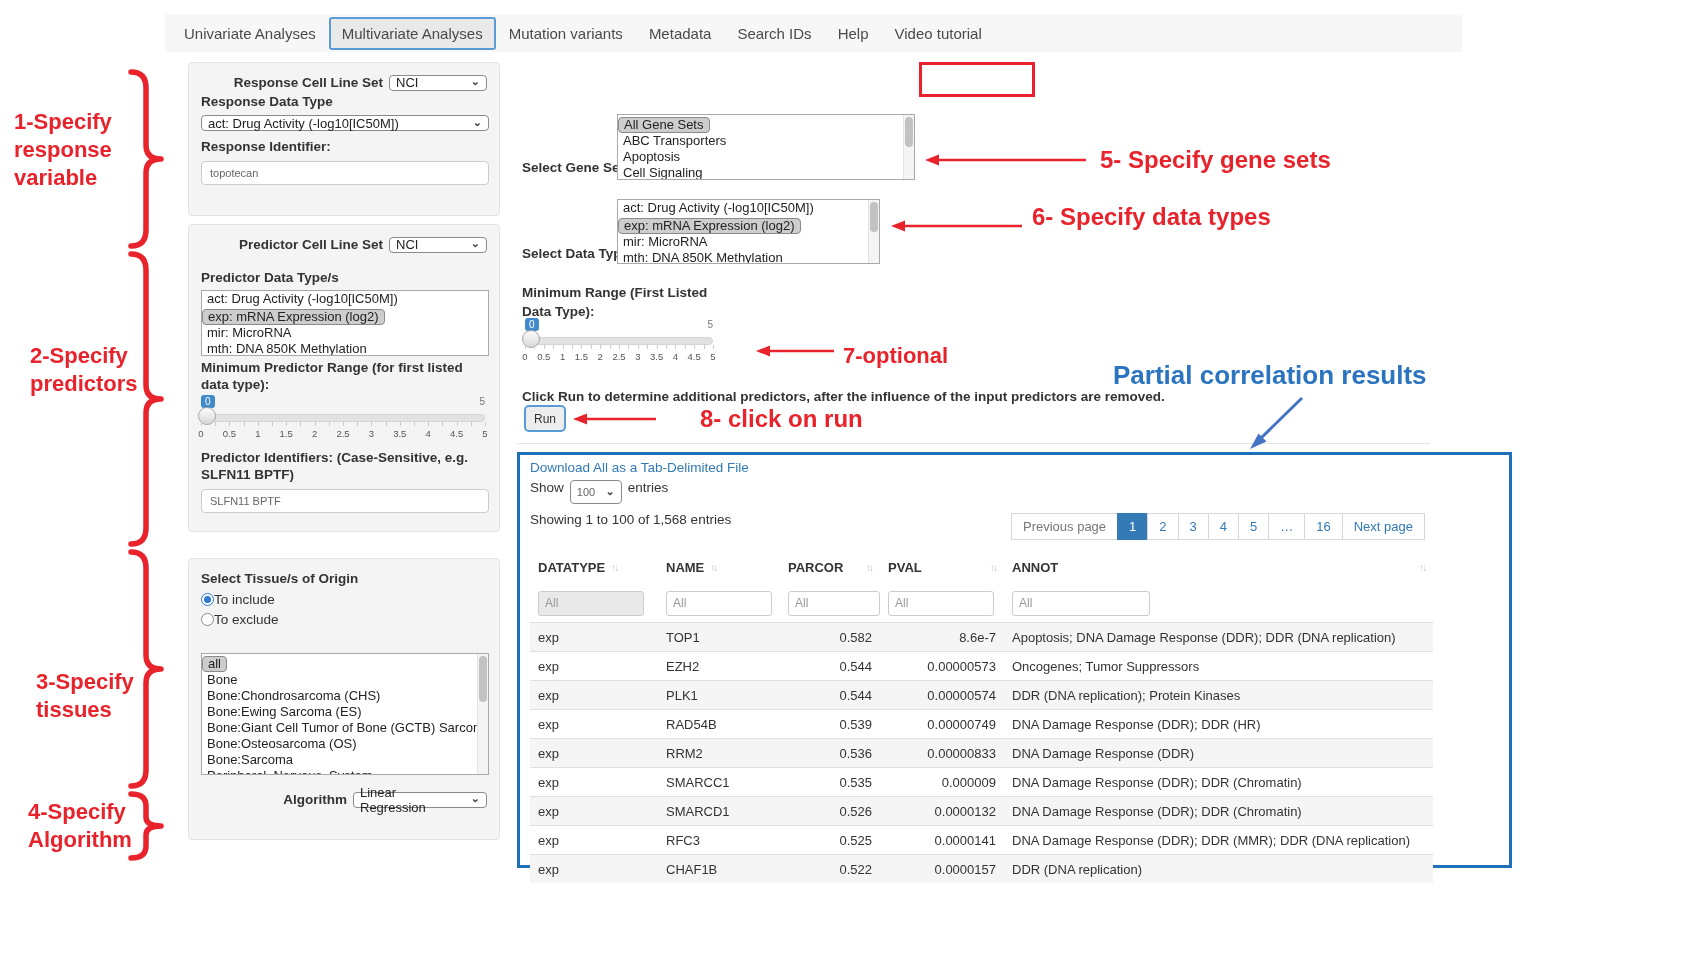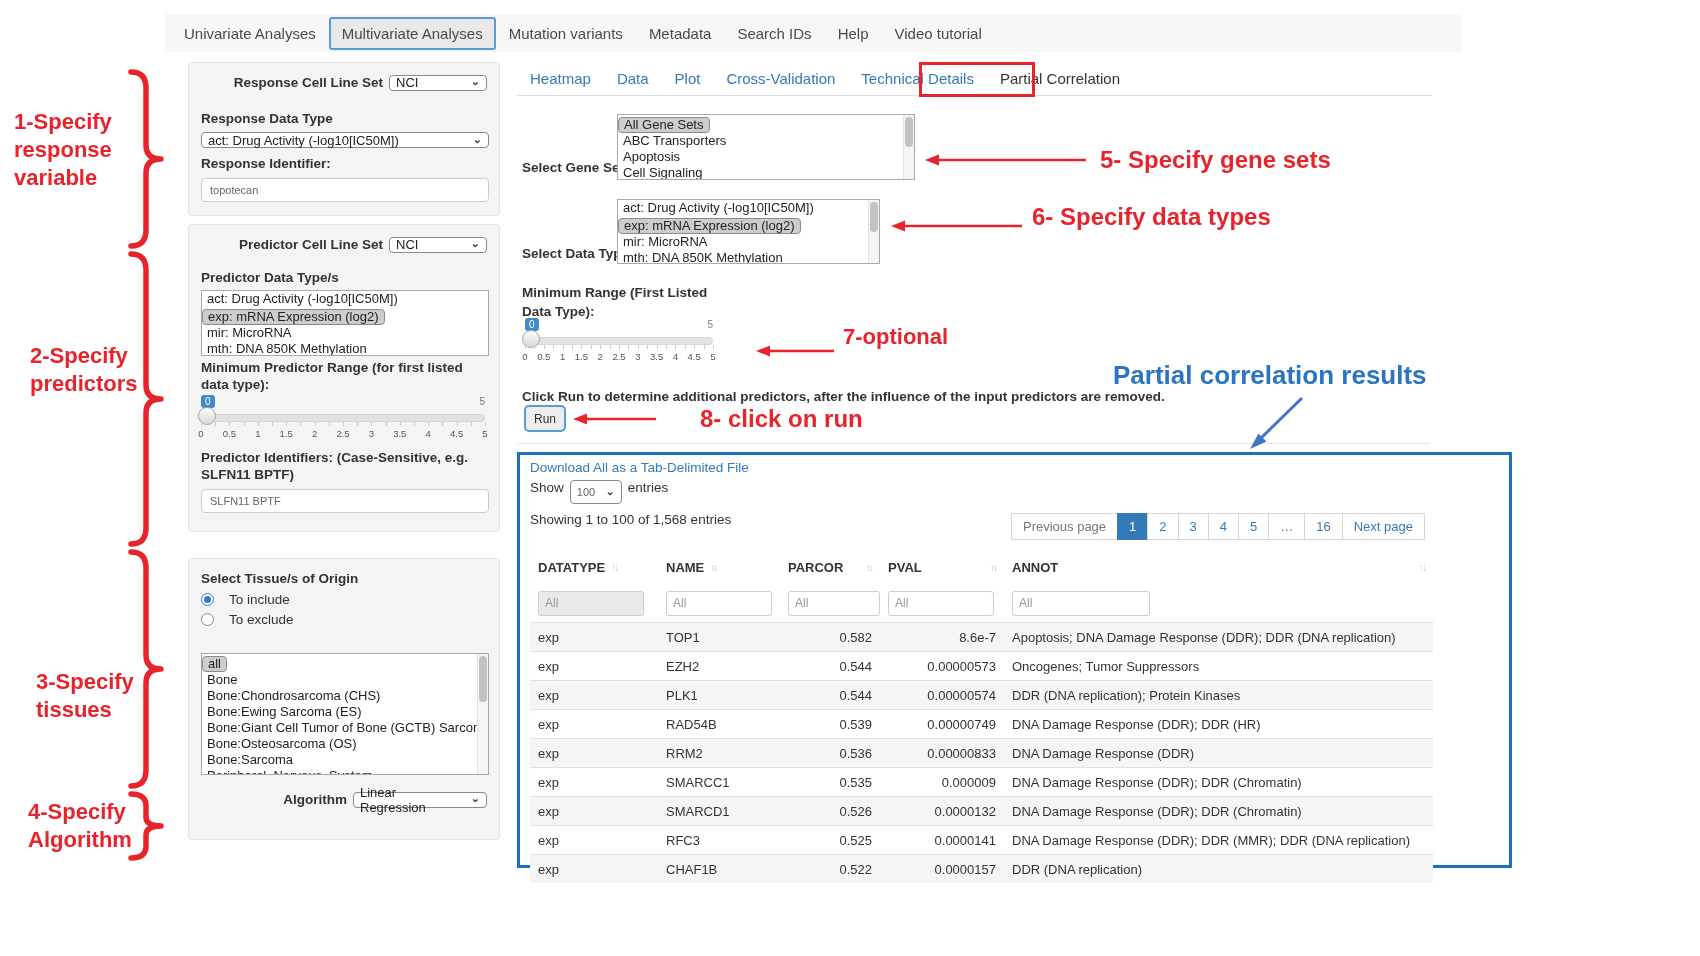"Heatmap" div.main-tabs { html: <div> <div>Heatmap</div> <div>Data</div> <div>Plot</div> <div>Cross-Validation</div> <div>Technical Details</div> <div>Partial Correlation</div> </div> -> none }
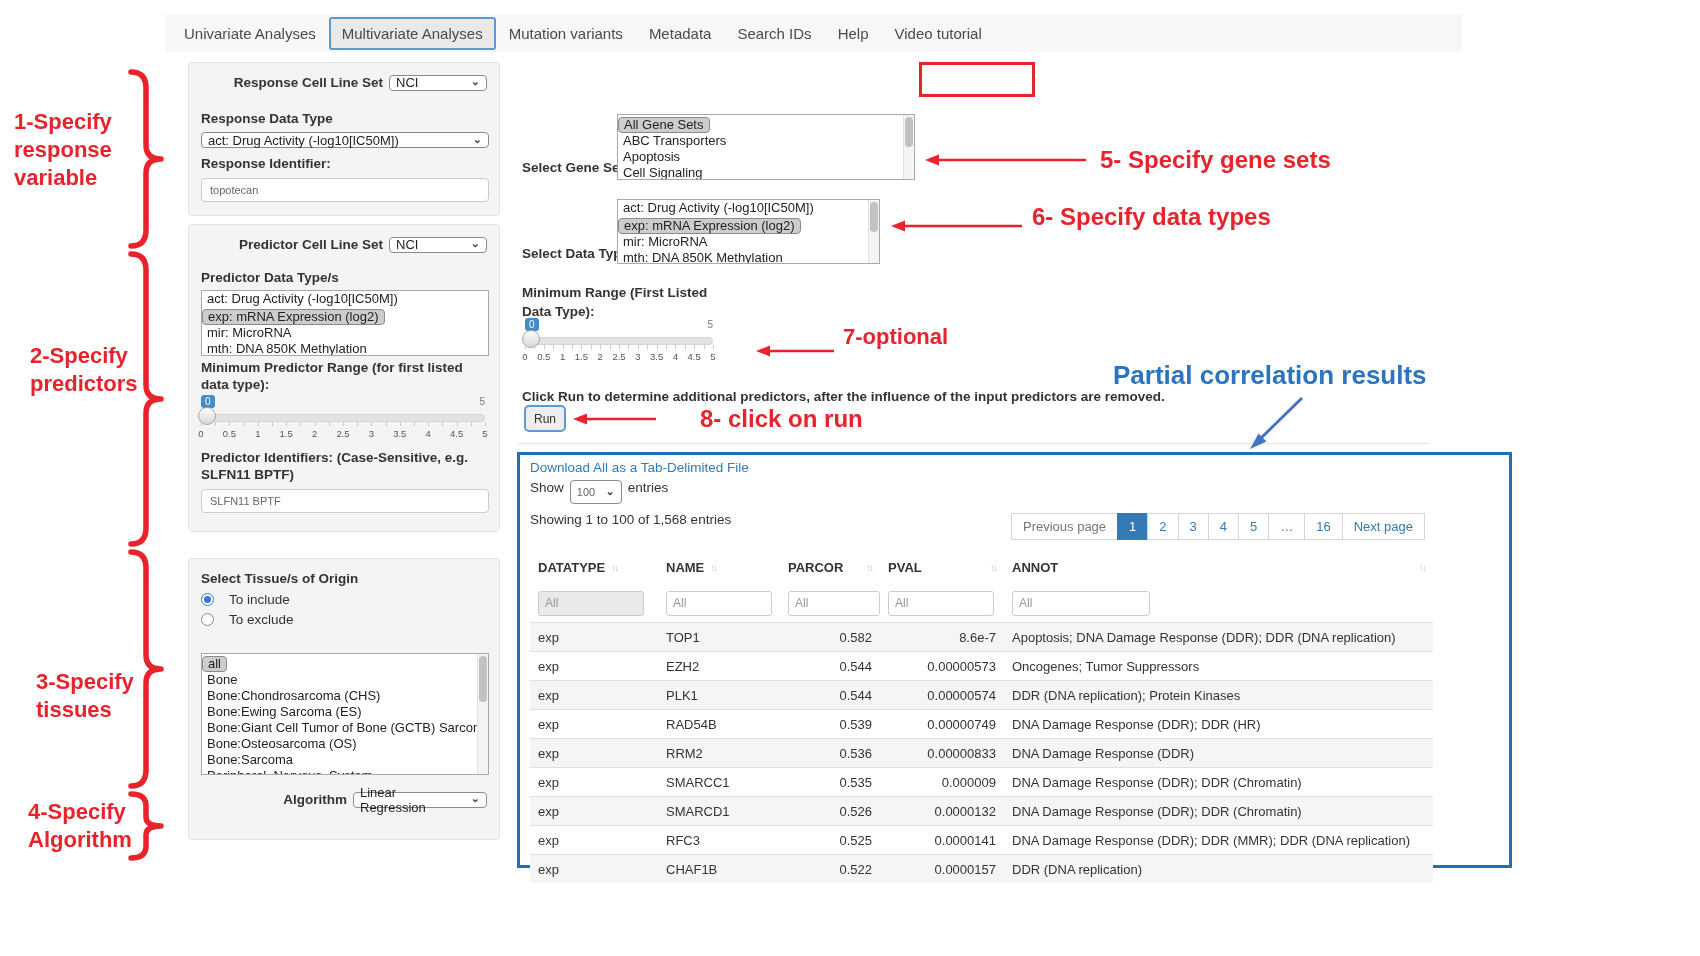"Response Data Type" div.flabel { margin-top: 19px -> 2px }
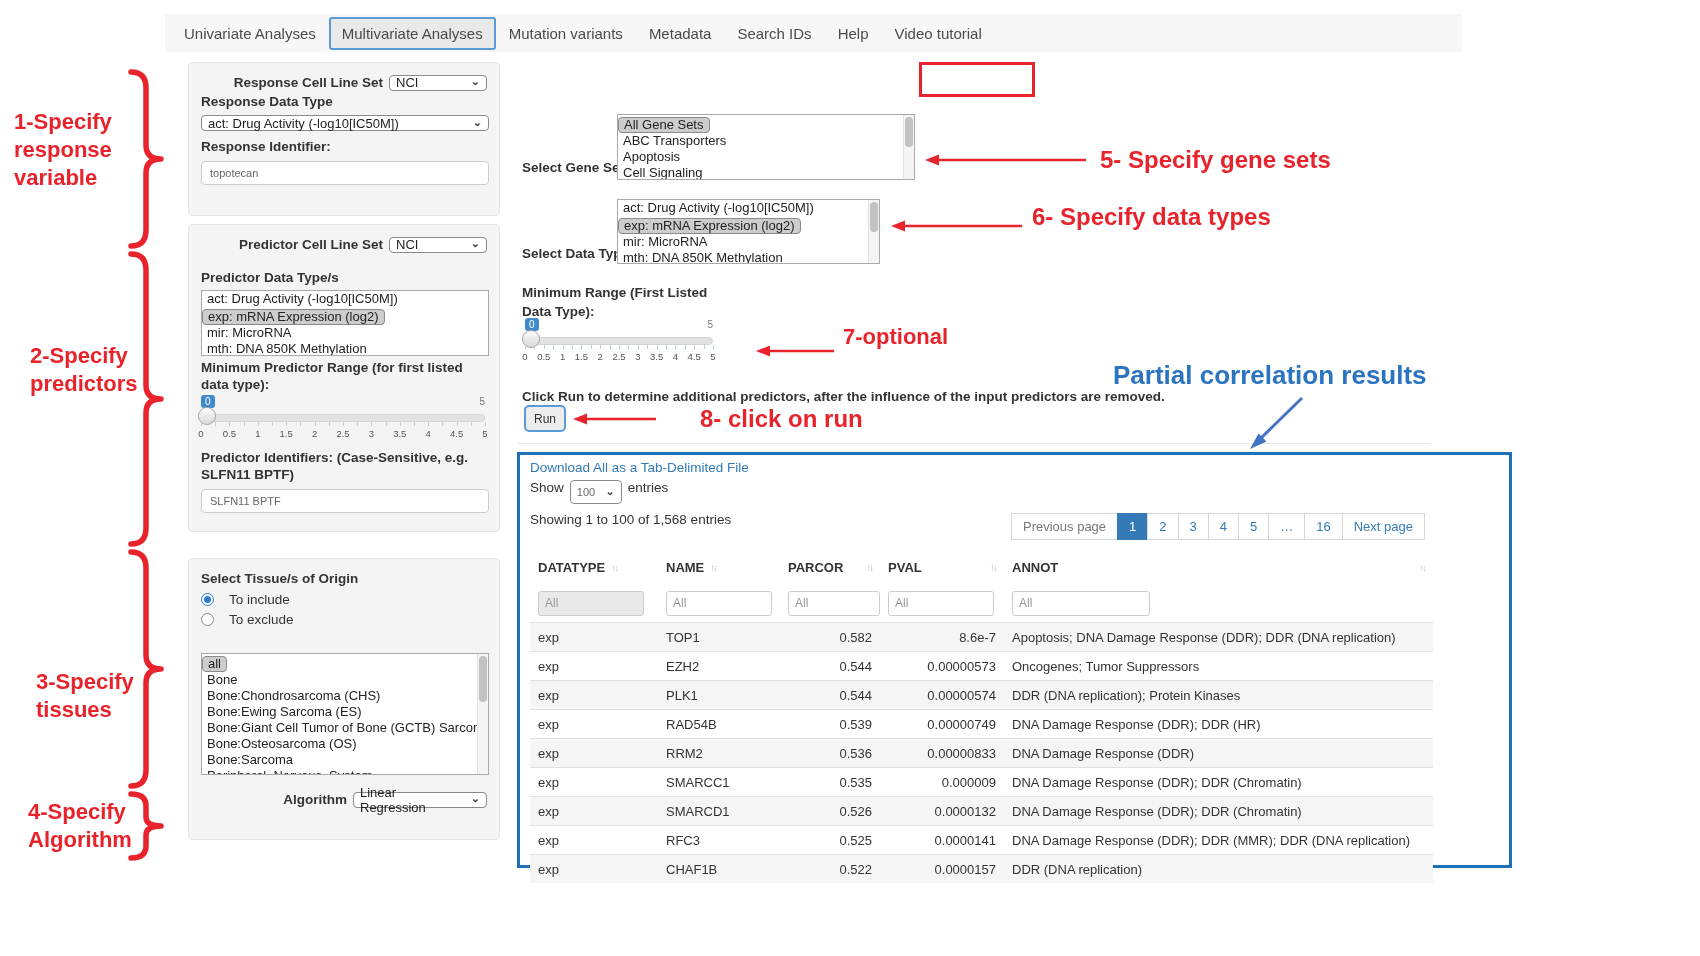"7-optional" #note7 { top: 324px -> 343px }
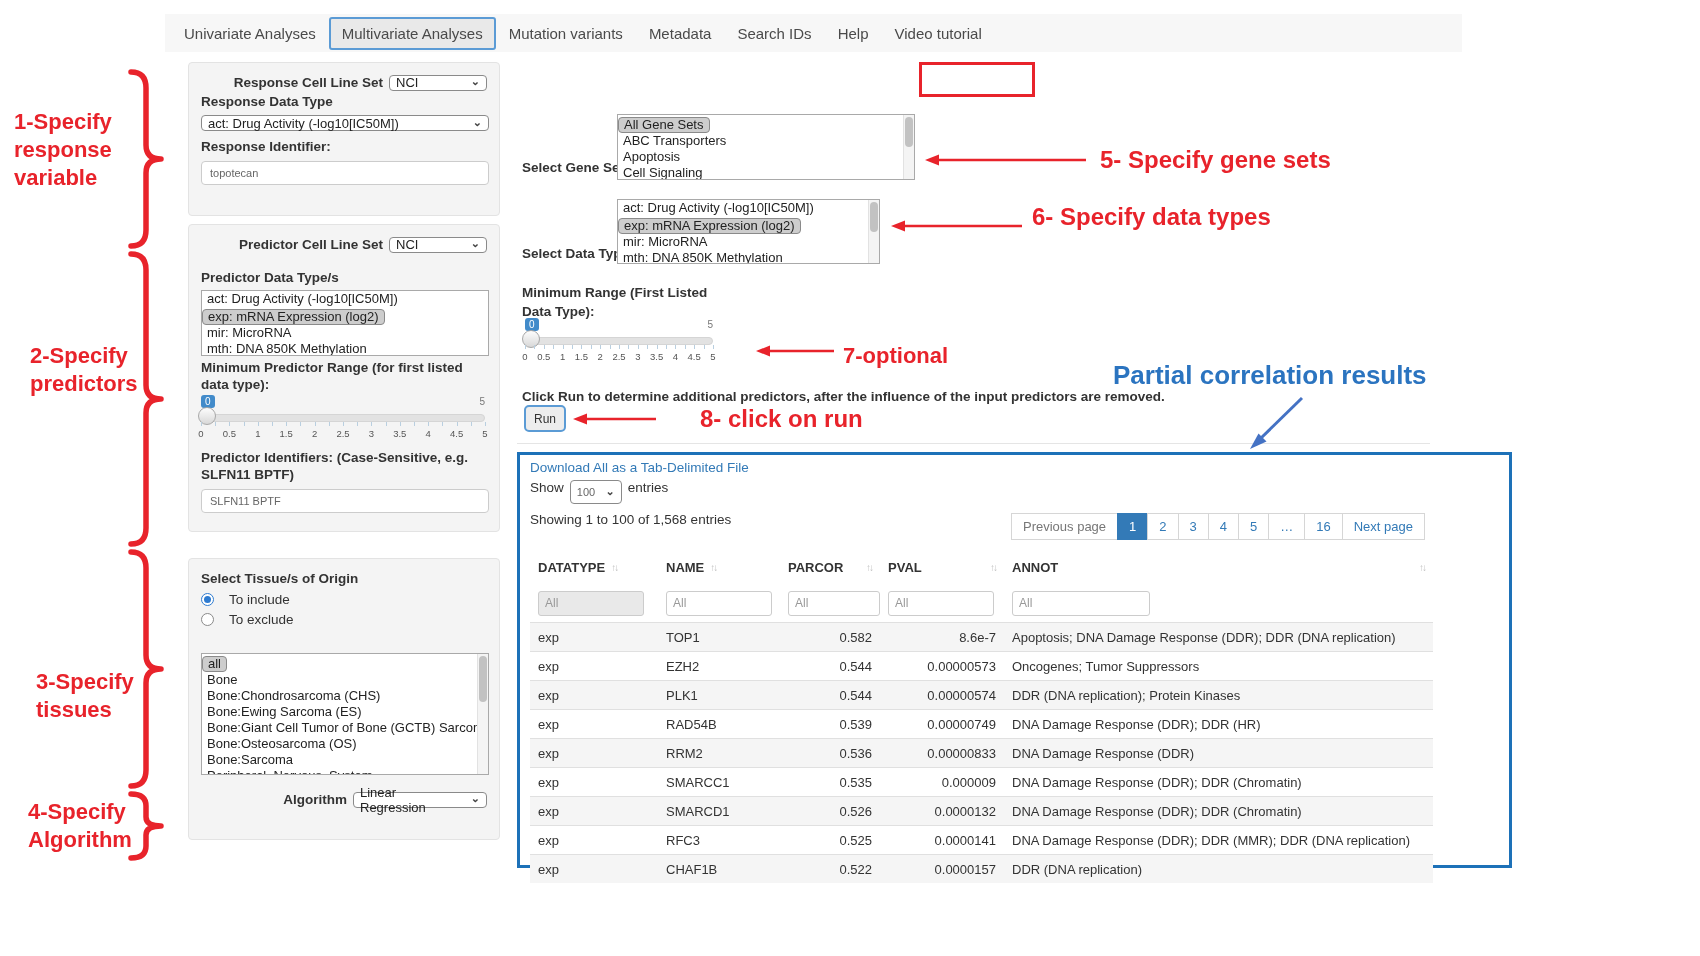"To include" .radio-row { gap: 15px -> 0 }
